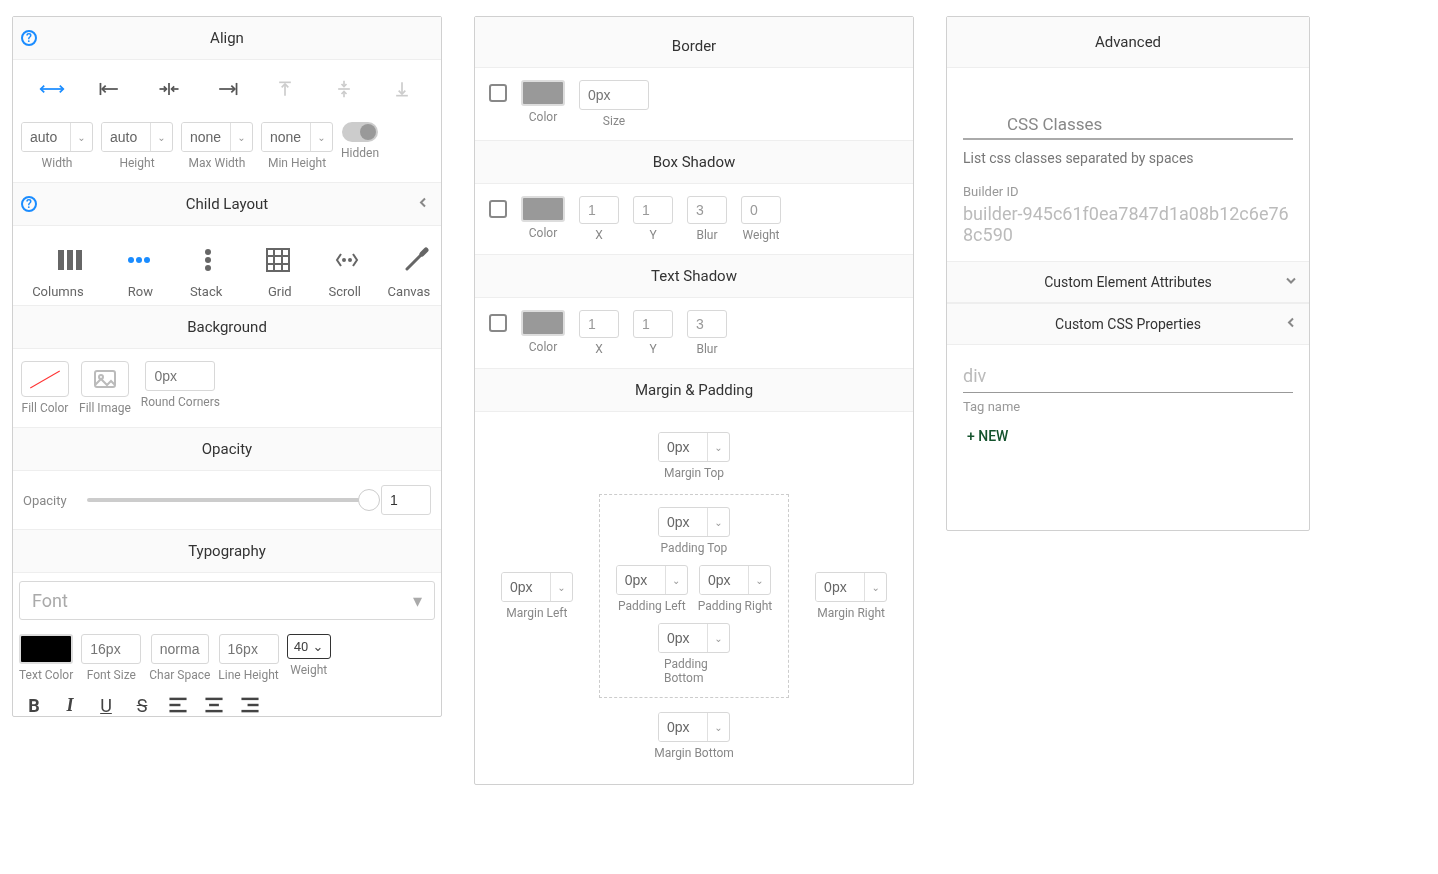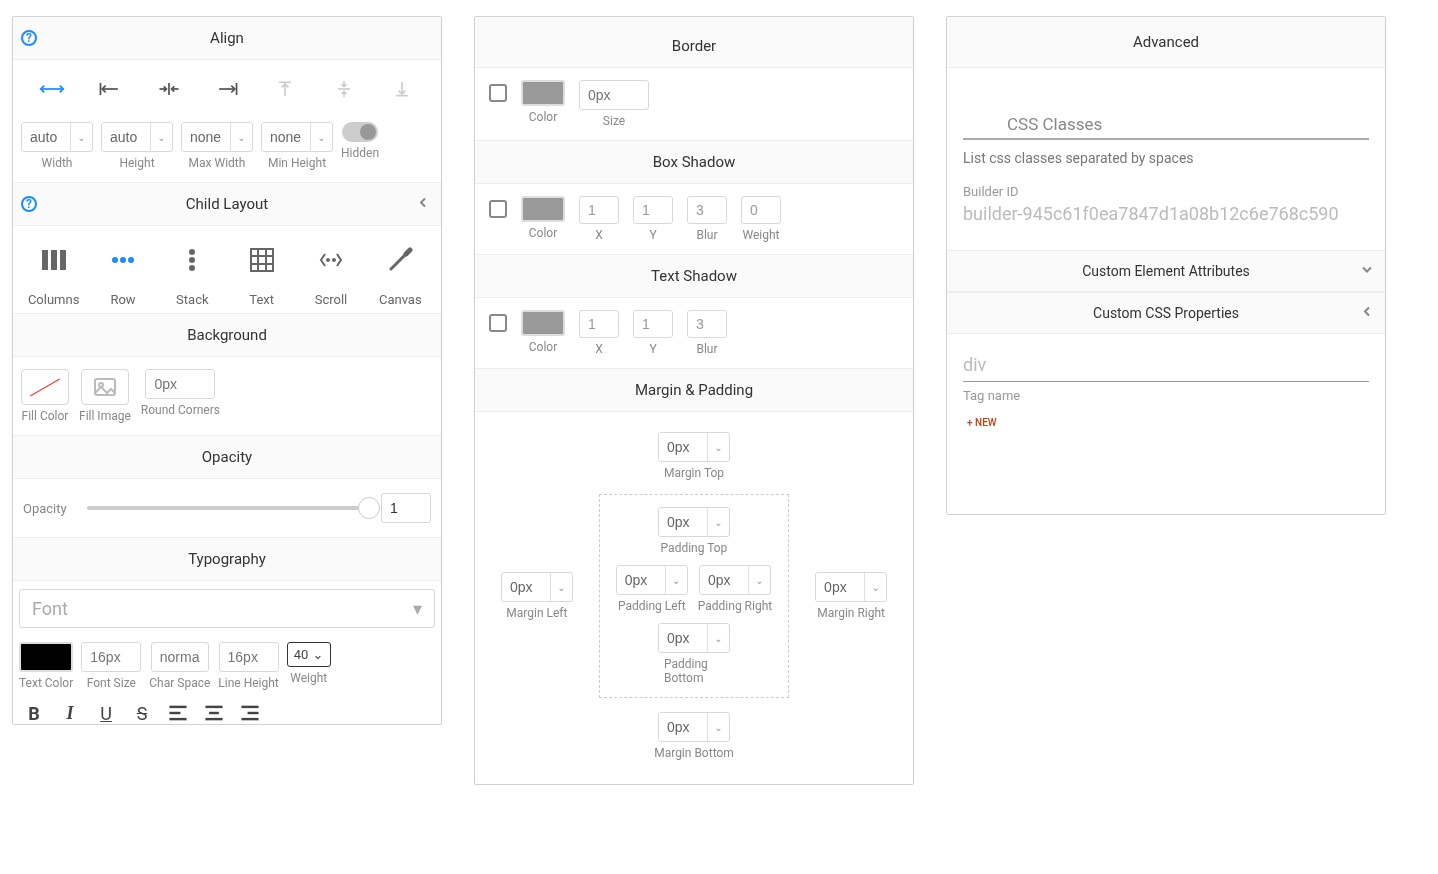"Advanced" .p3 { width: 440px -> 364px }
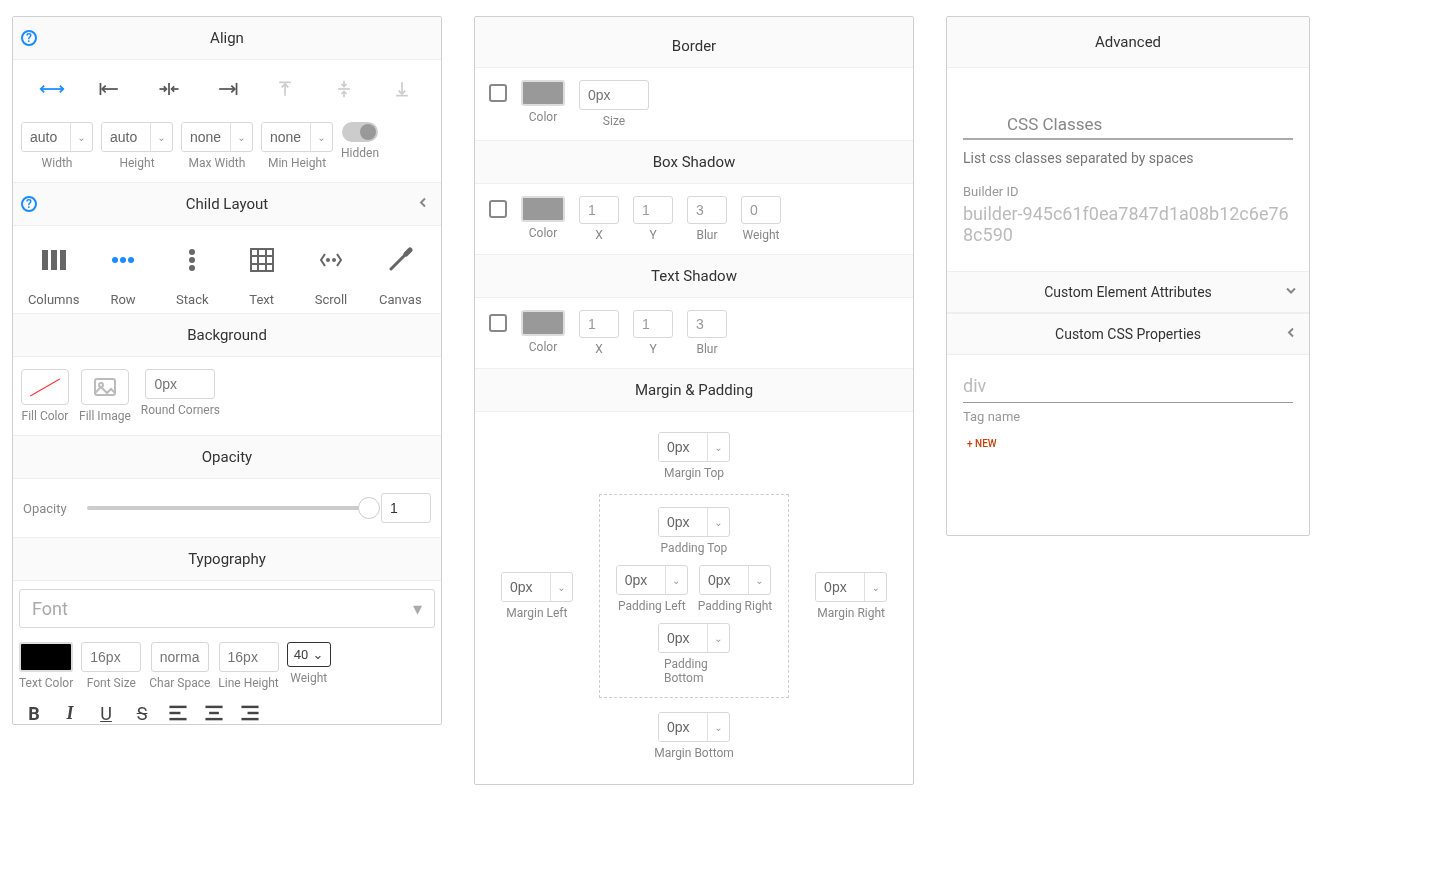"builder-945c61f0ea7847d1a08b12c6e768c590" .adv-id { margin-bottom: 10px -> none }
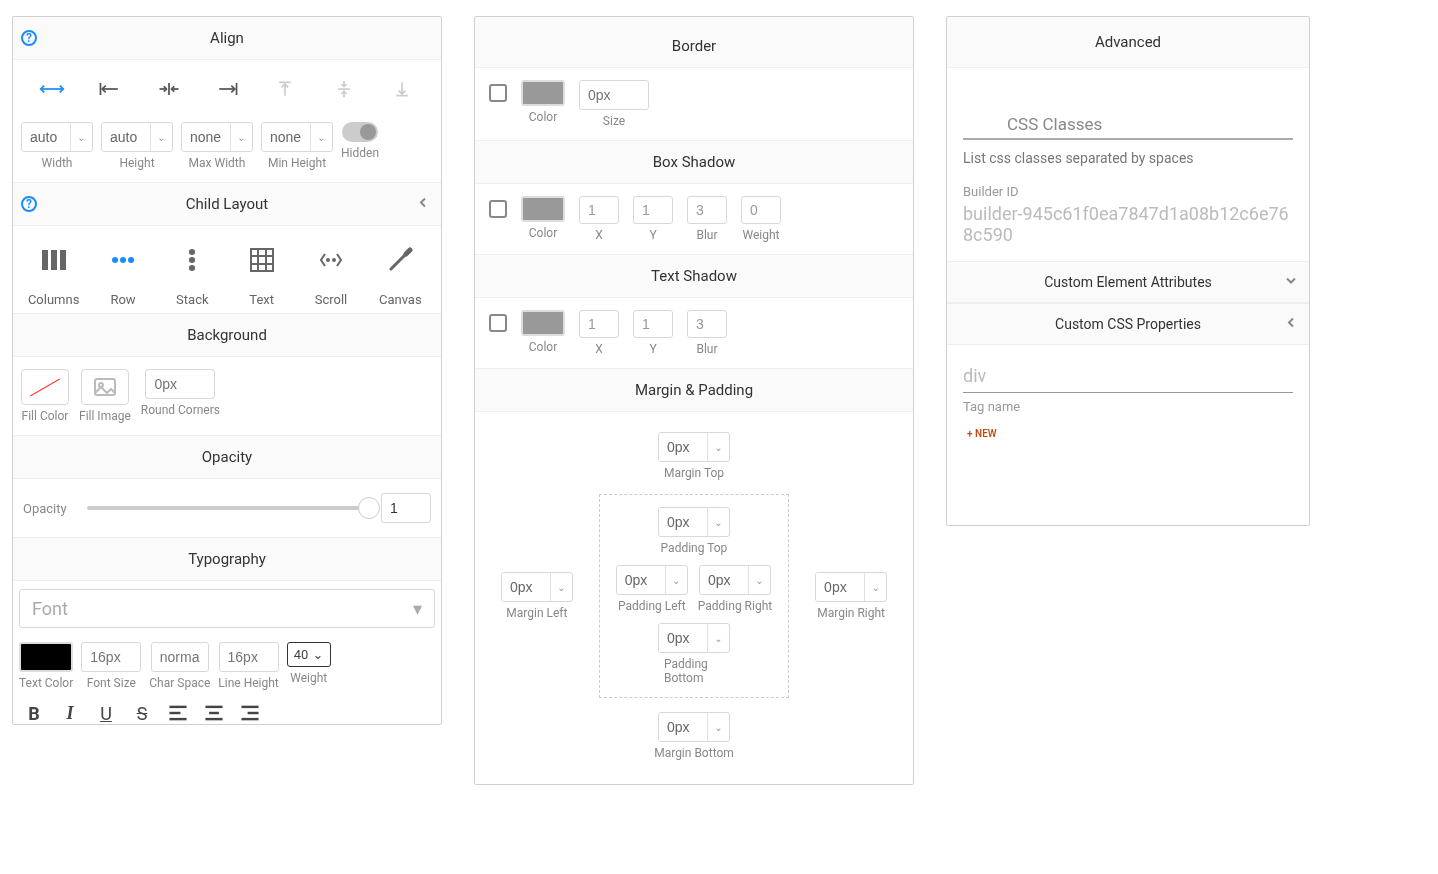"Columns" .child-item { align-items: center -> flex-end; gap: 18px -> 10px }
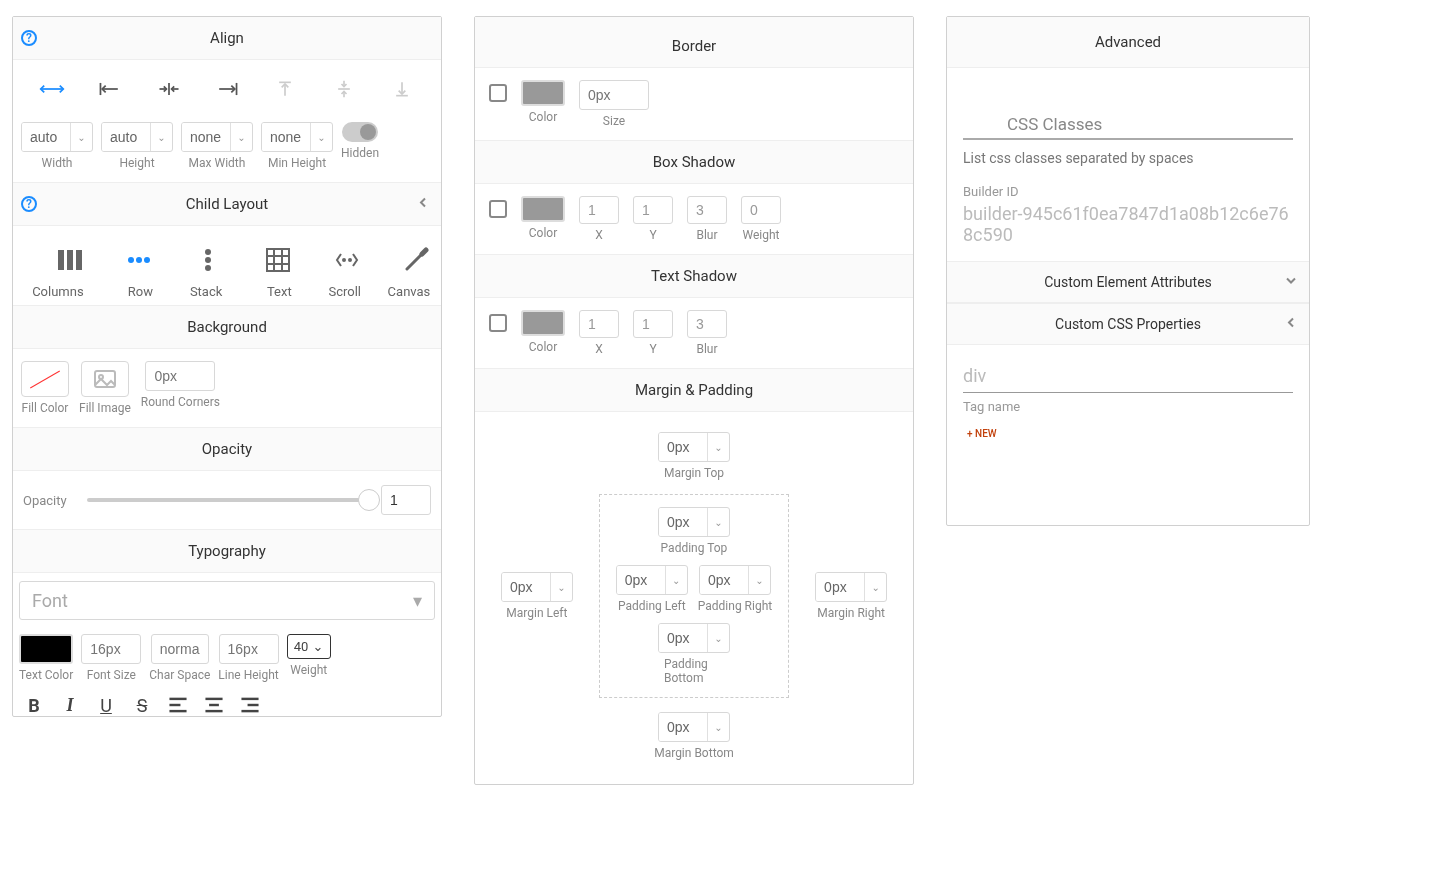"Text" span { text: Text -> Grid }
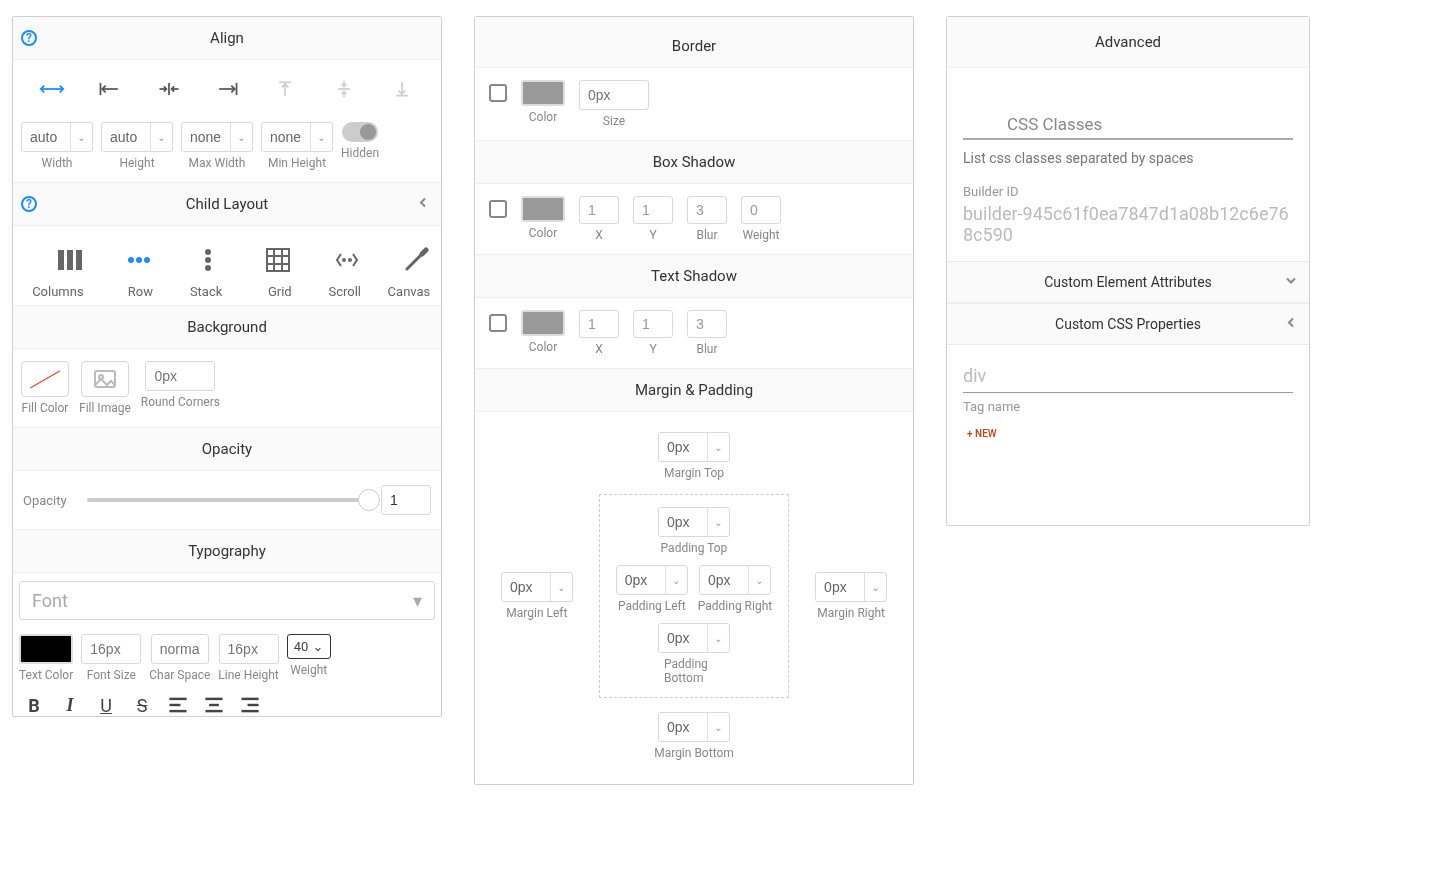"+ NEW" .plus-new { color: #c2410c -> #14532d; font-size: 10px -> 14px }
